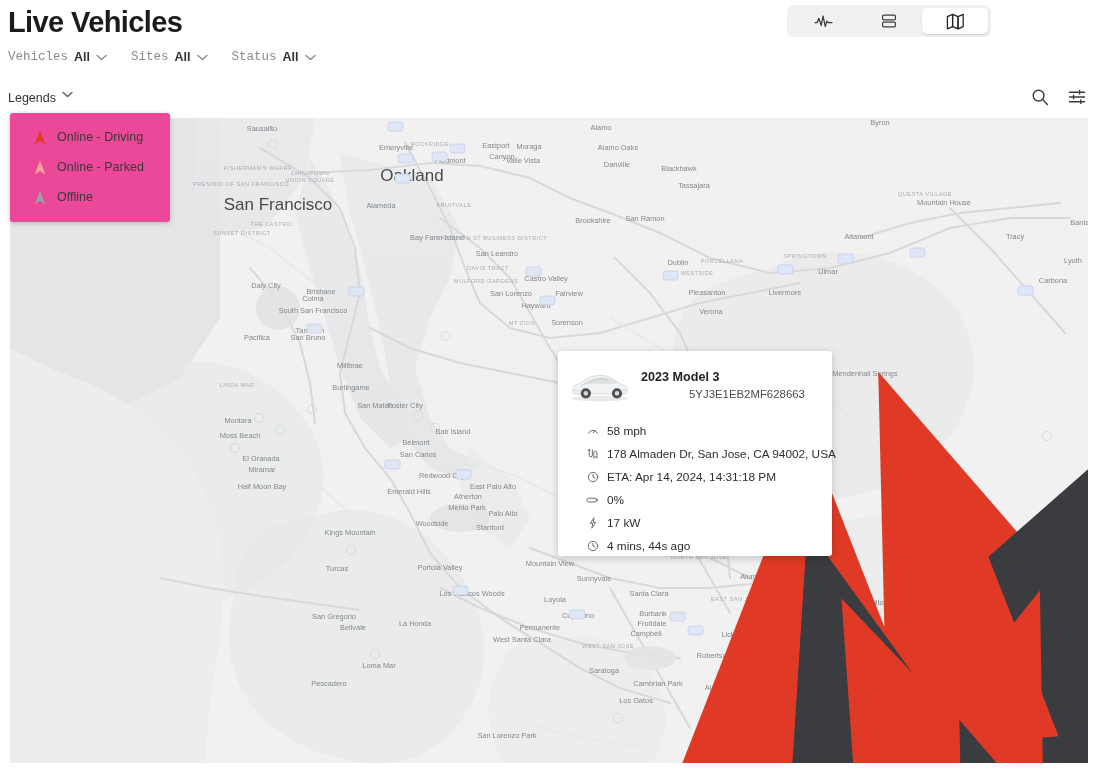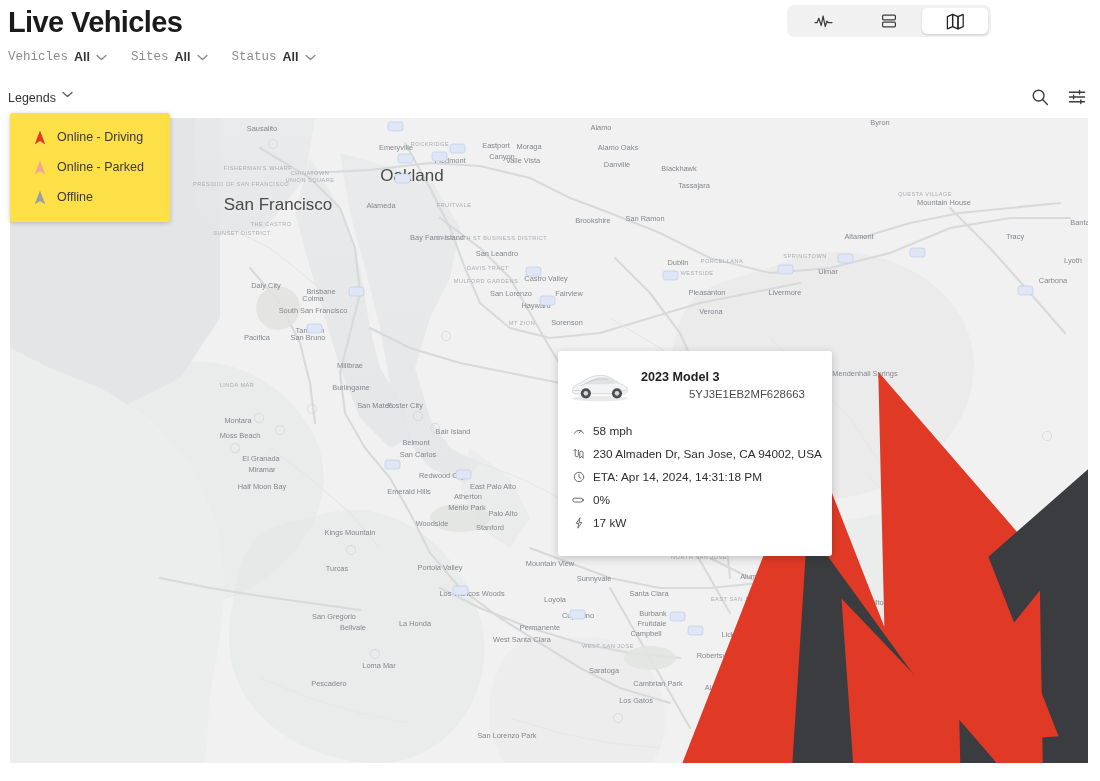"Online - Driving" .legend-panel { background: #fde047 -> #ec4899 }
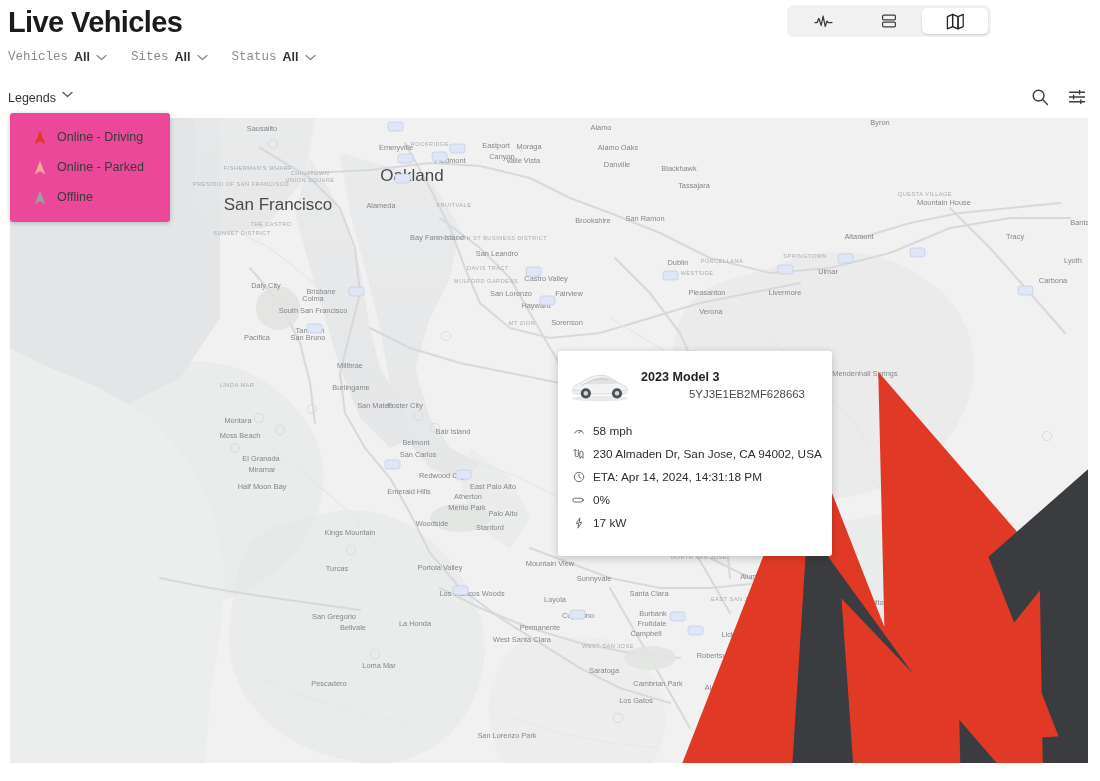"58 mph" .ic-rows { padding-left: 14px -> 28px }
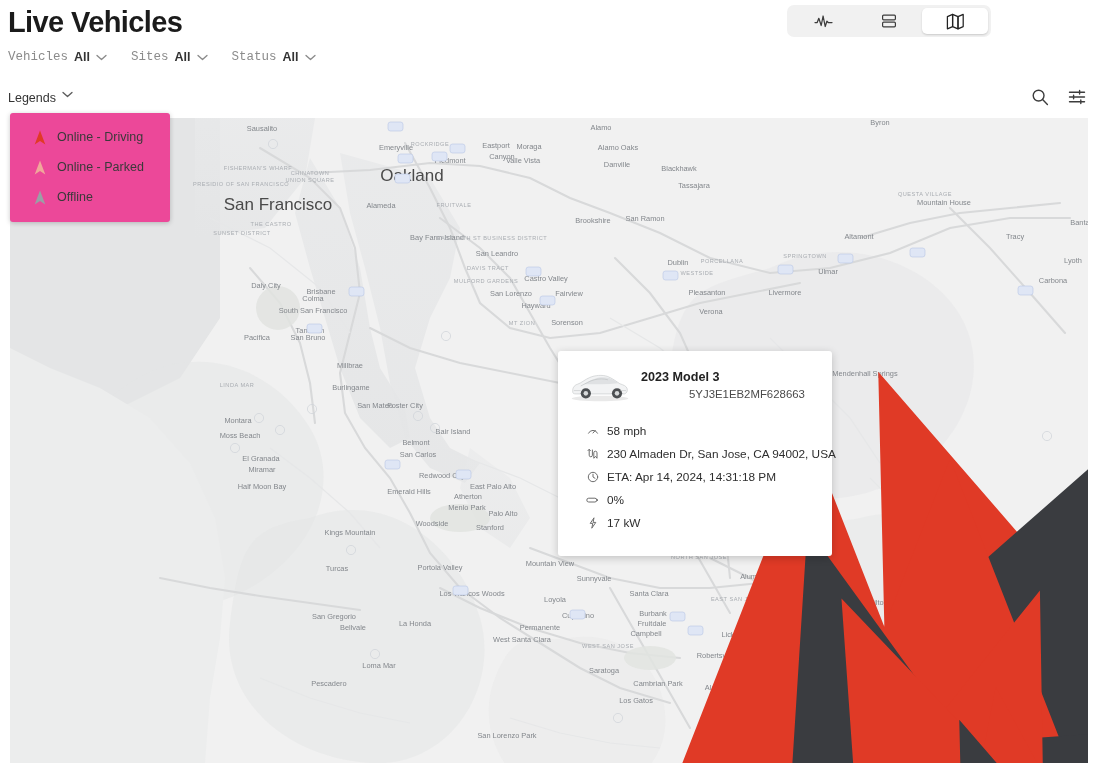"230 Almaden Dr, San Jose," span.ic-text { text: 230 -> 178 }
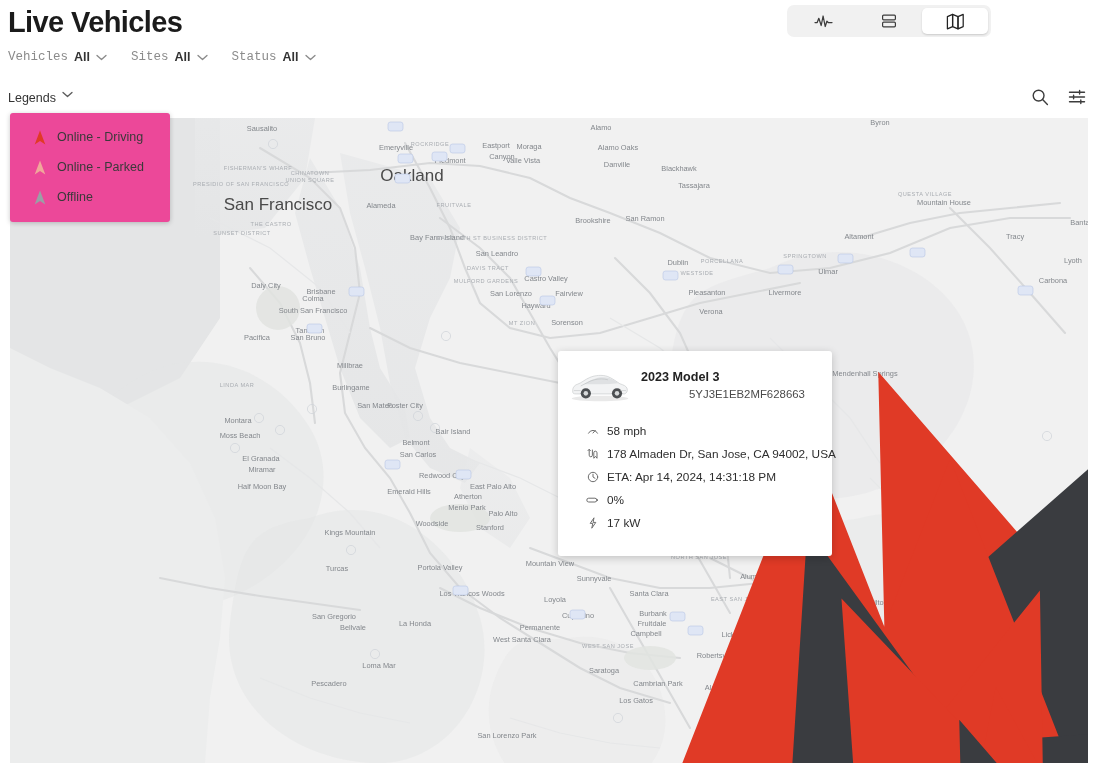"4 mins, 44s ago" div.ic-row { html: none -> <div> <span> <svg> <circle></circle> <path></path> </svg> </span> <span>4 mins, 44s ago</span> </div> }
